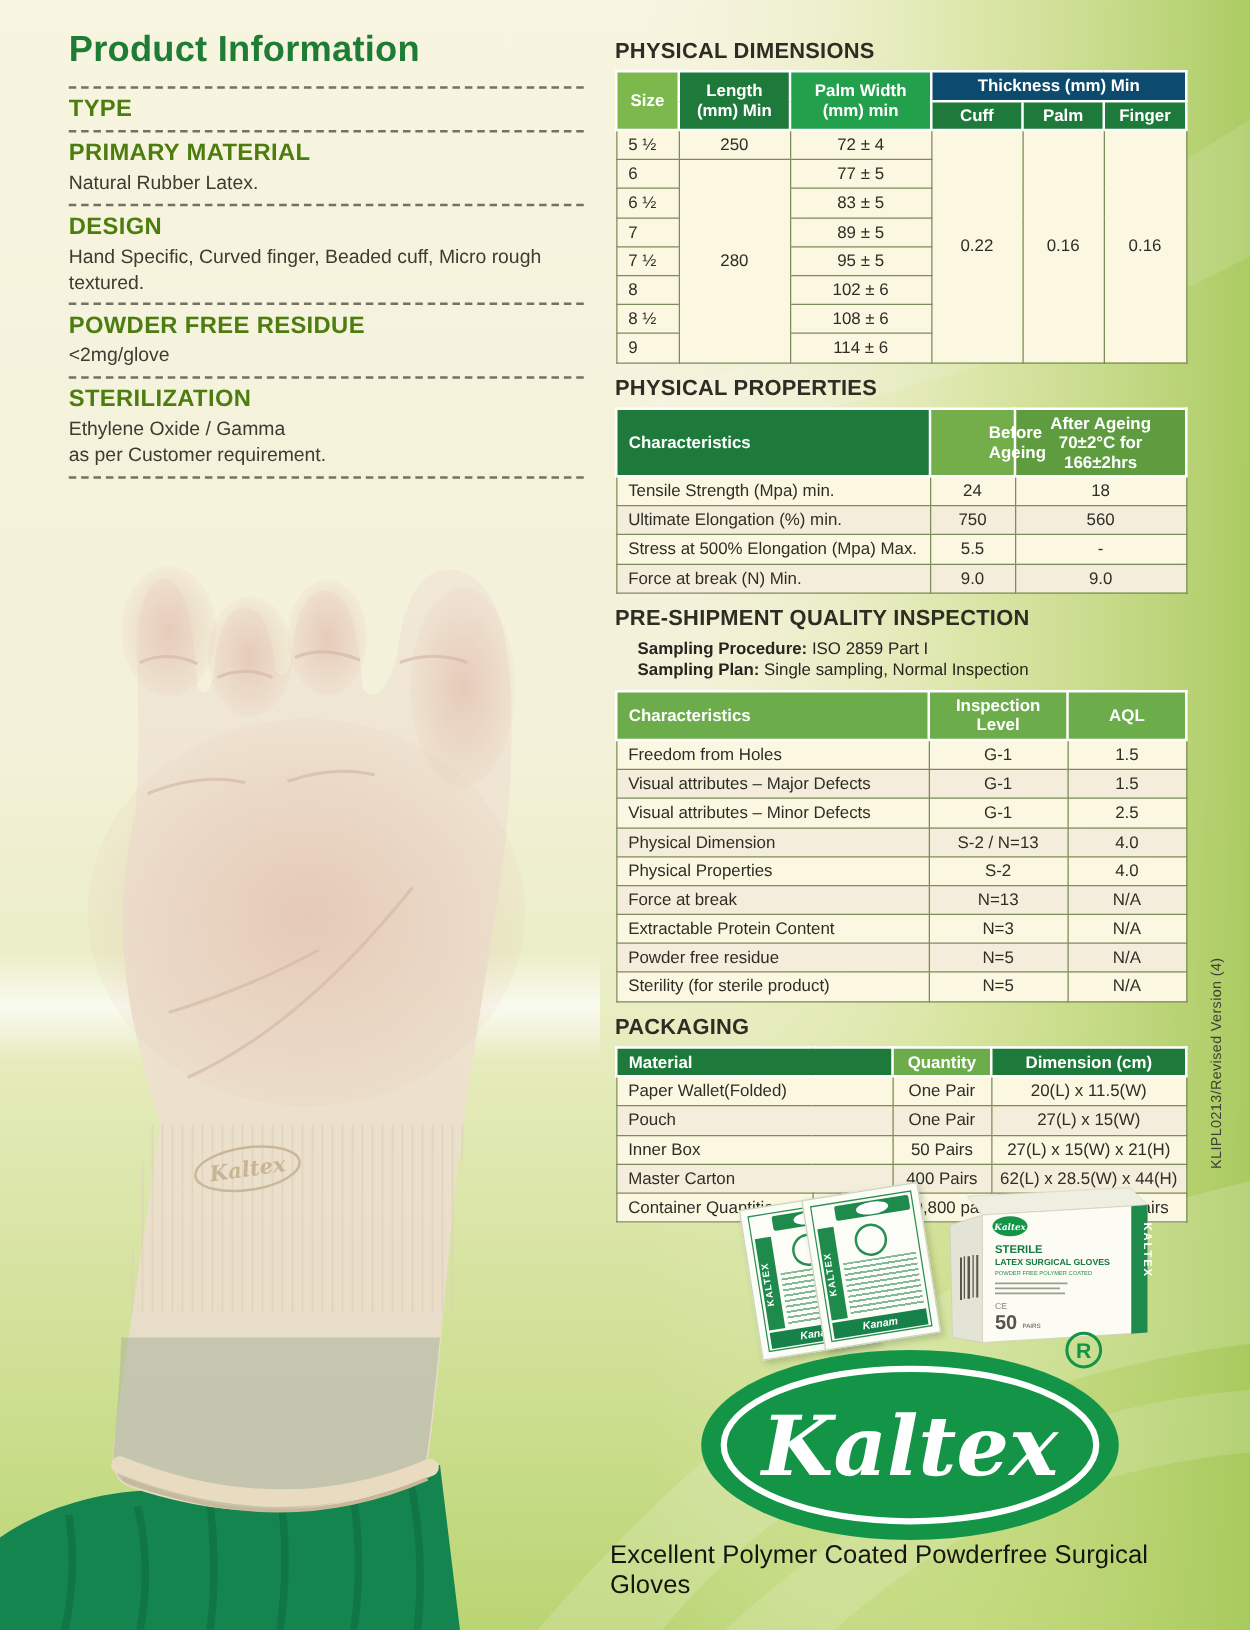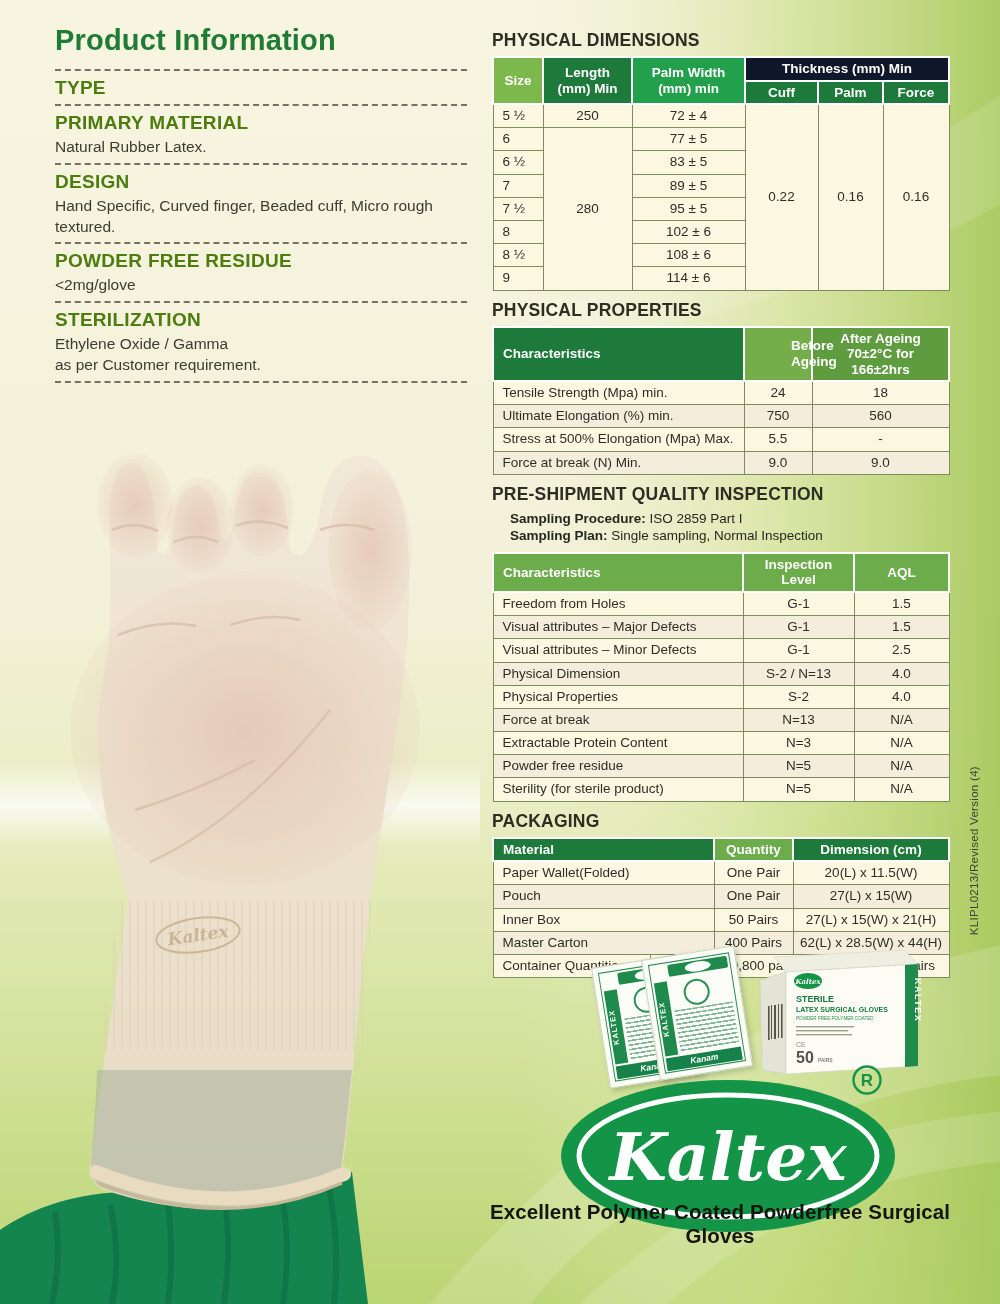"Thickness (mm) Min" .h-sage { background: #0f172a -> #0c4a6e }
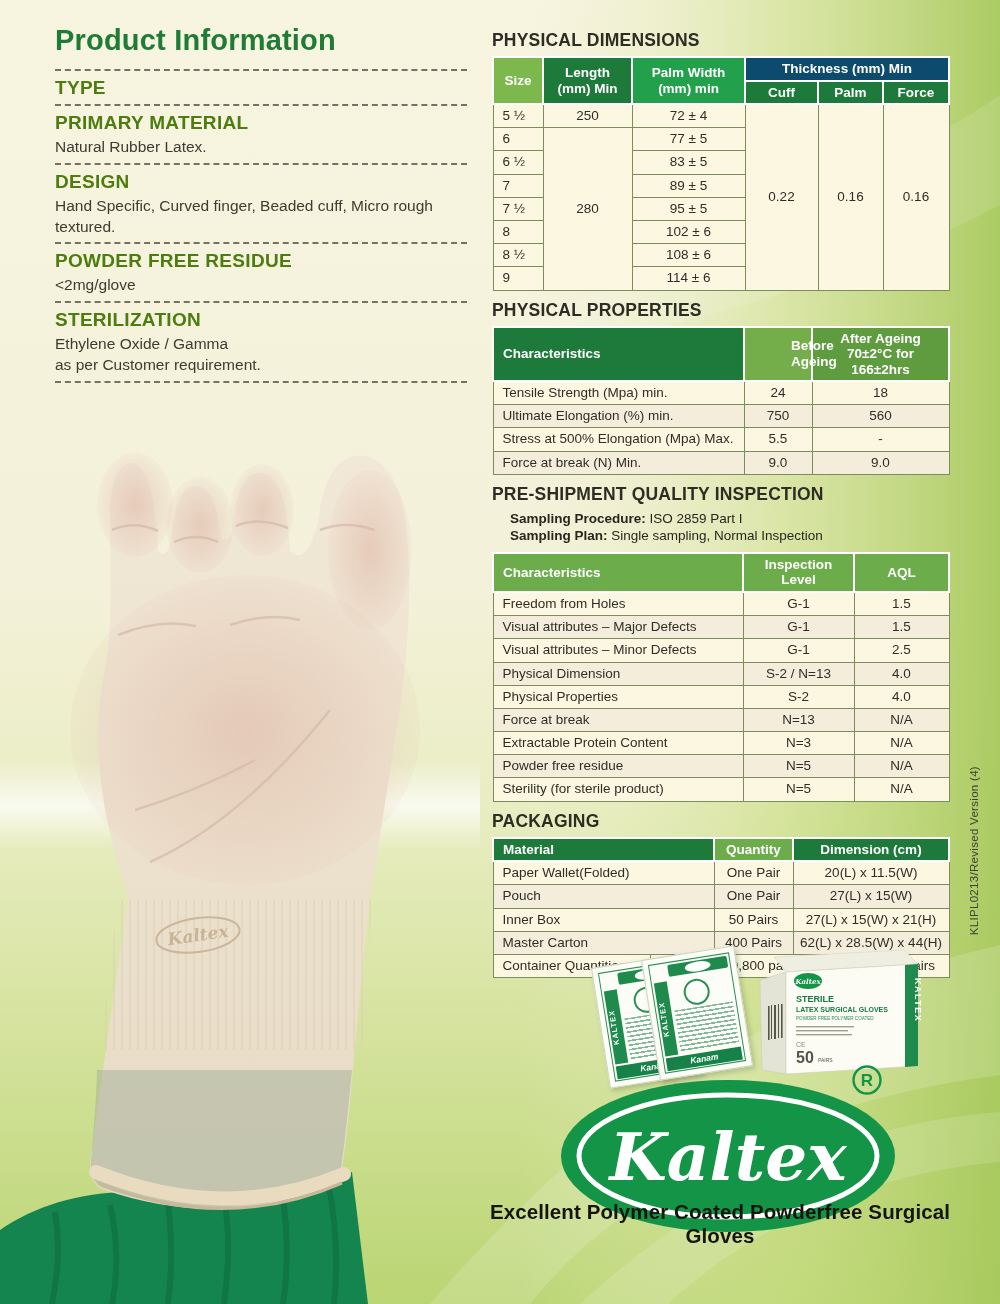"Force" th.h-dark { text: Force -> Finger }
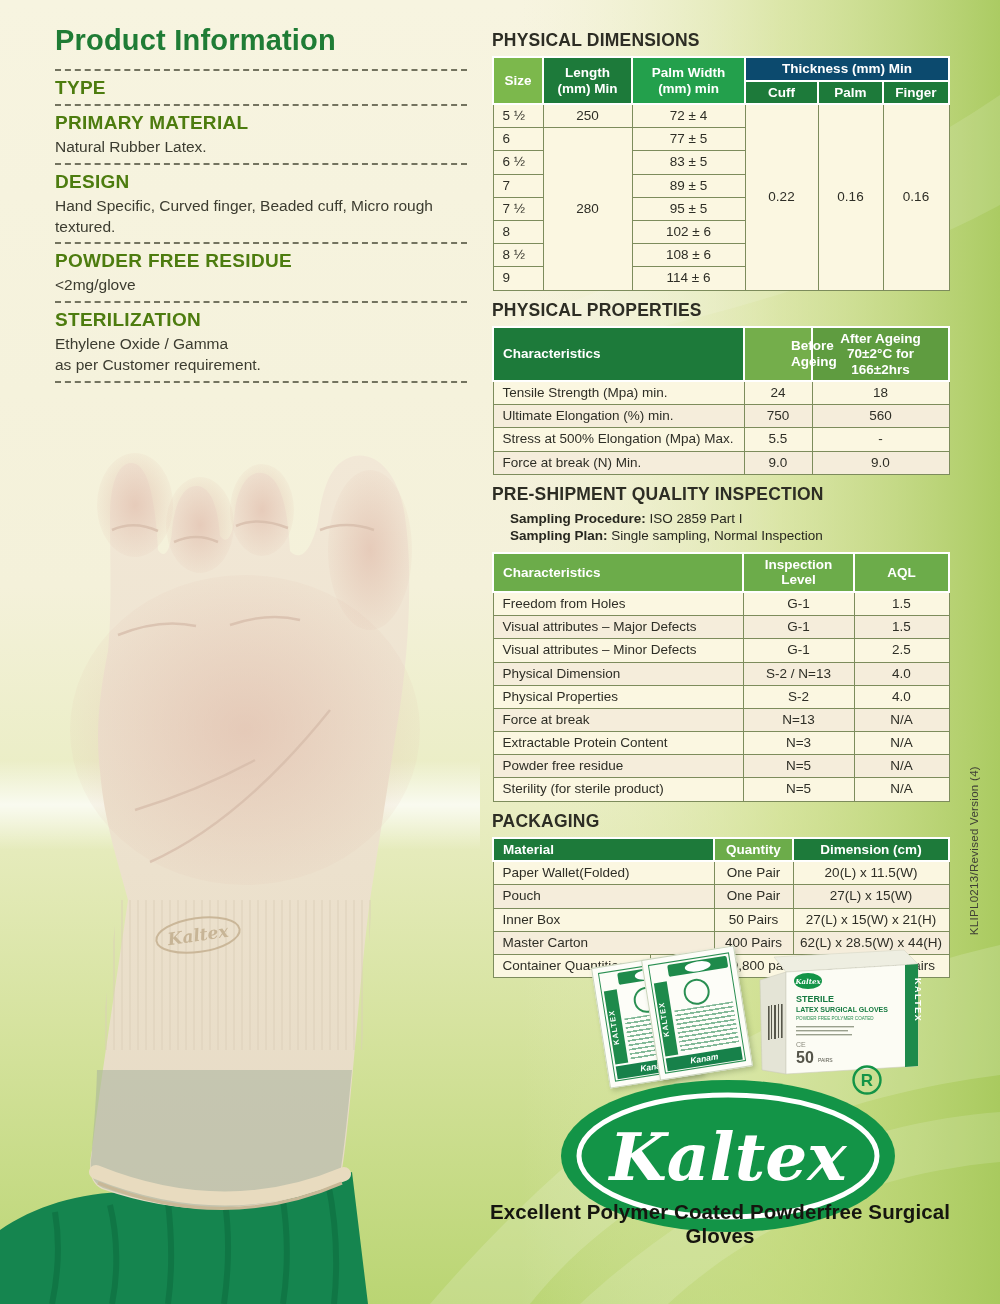"Excellent Polymer Coated Powderfree" .tagline { font-weight: 700 -> 400; text-align: center -> none; top: 1200px -> 1232px }
